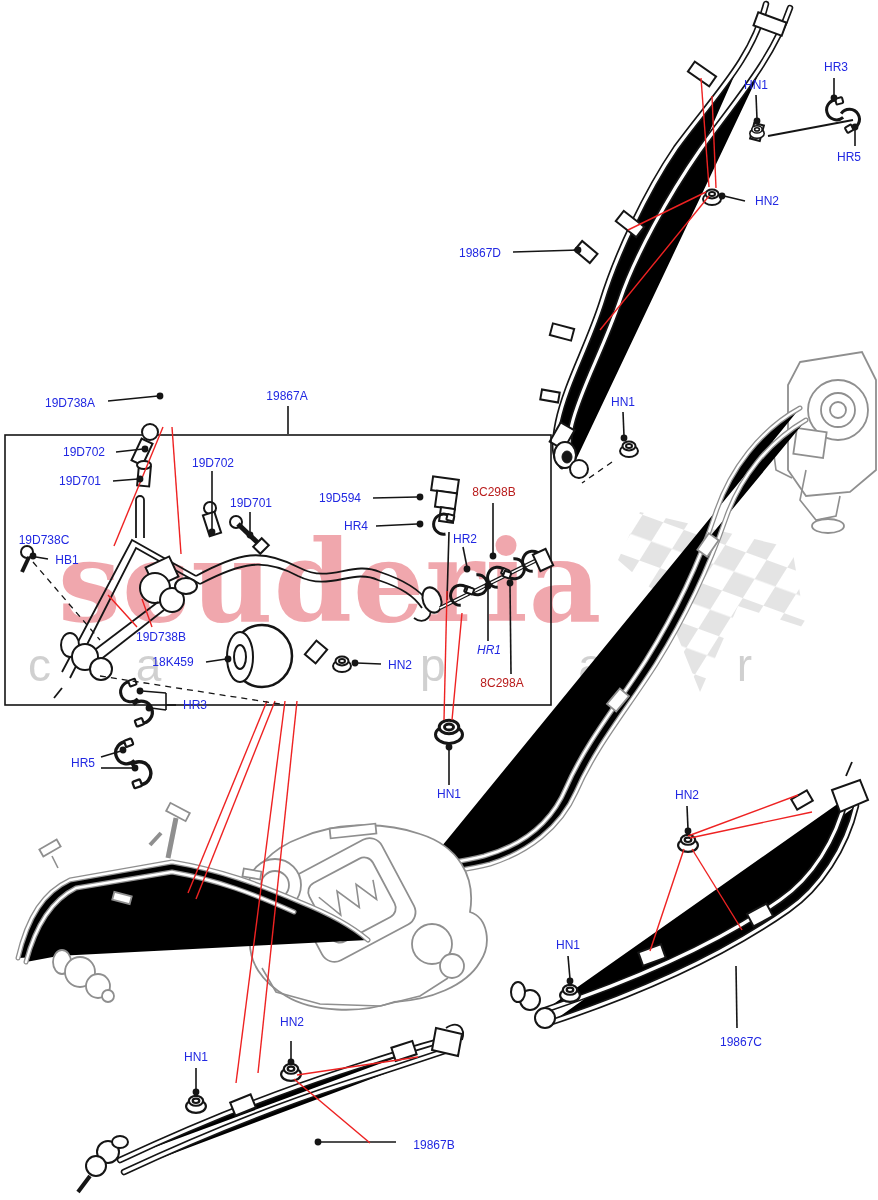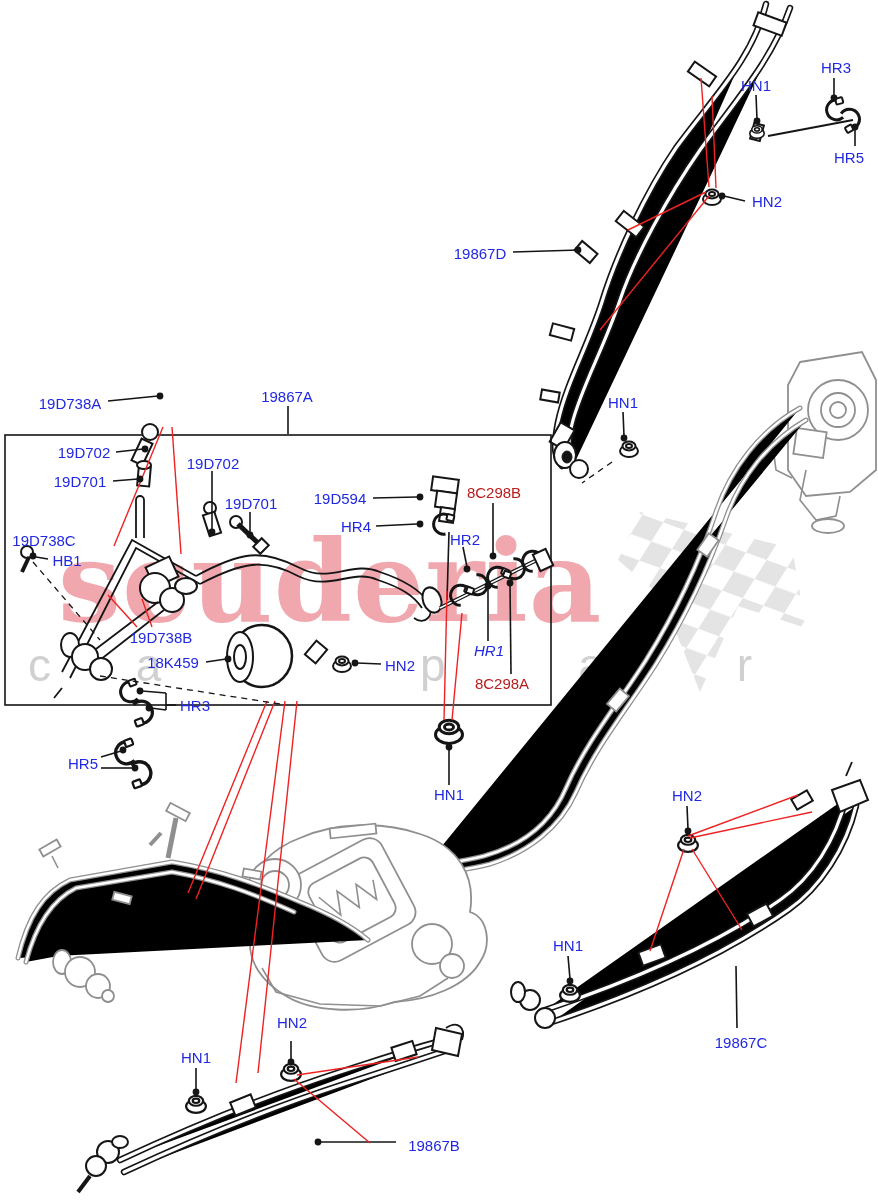"HR3" .plabel { font-size: 15px -> 12px }
